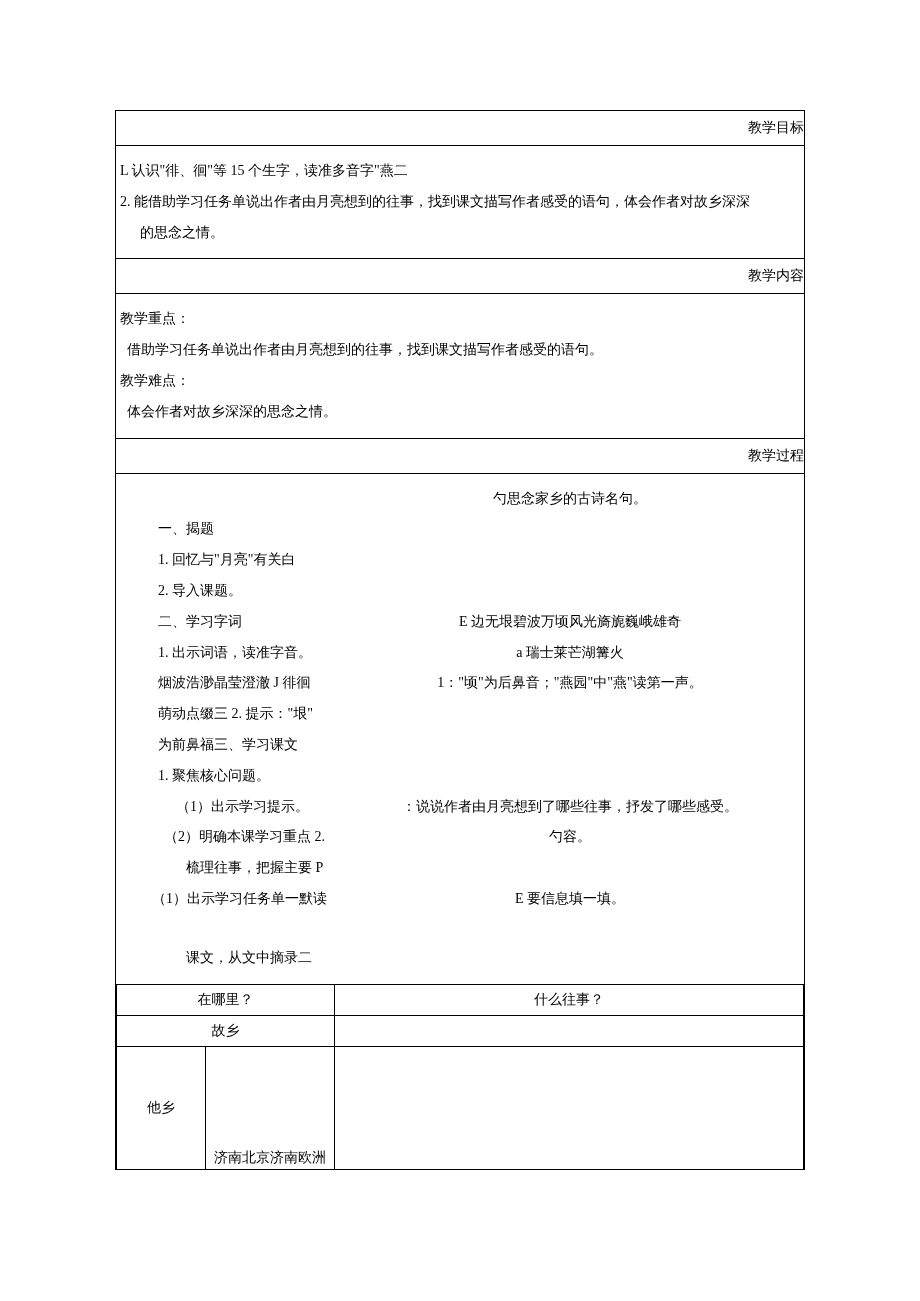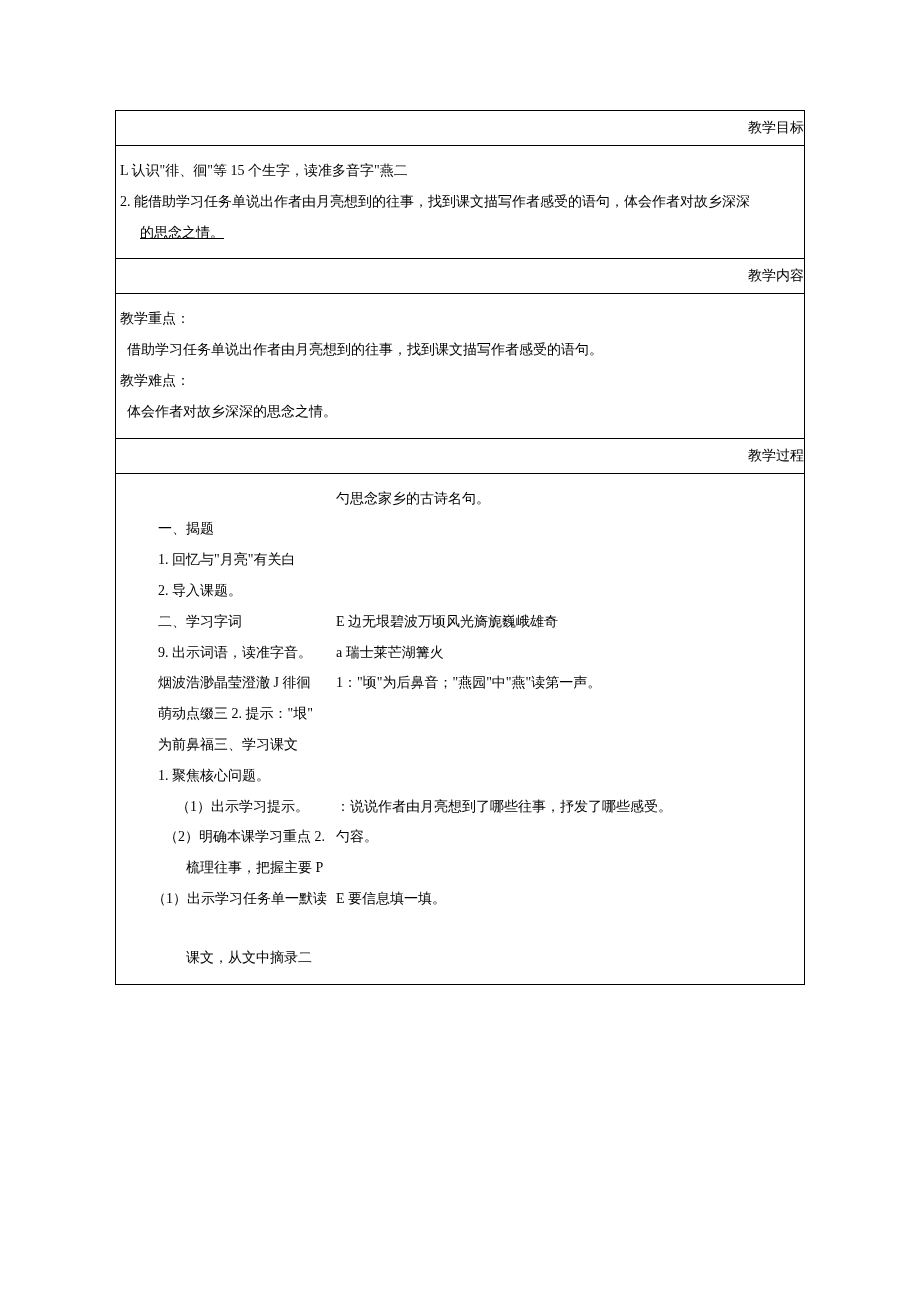"的思念之情。" div.line { text-decoration: underline -> none }
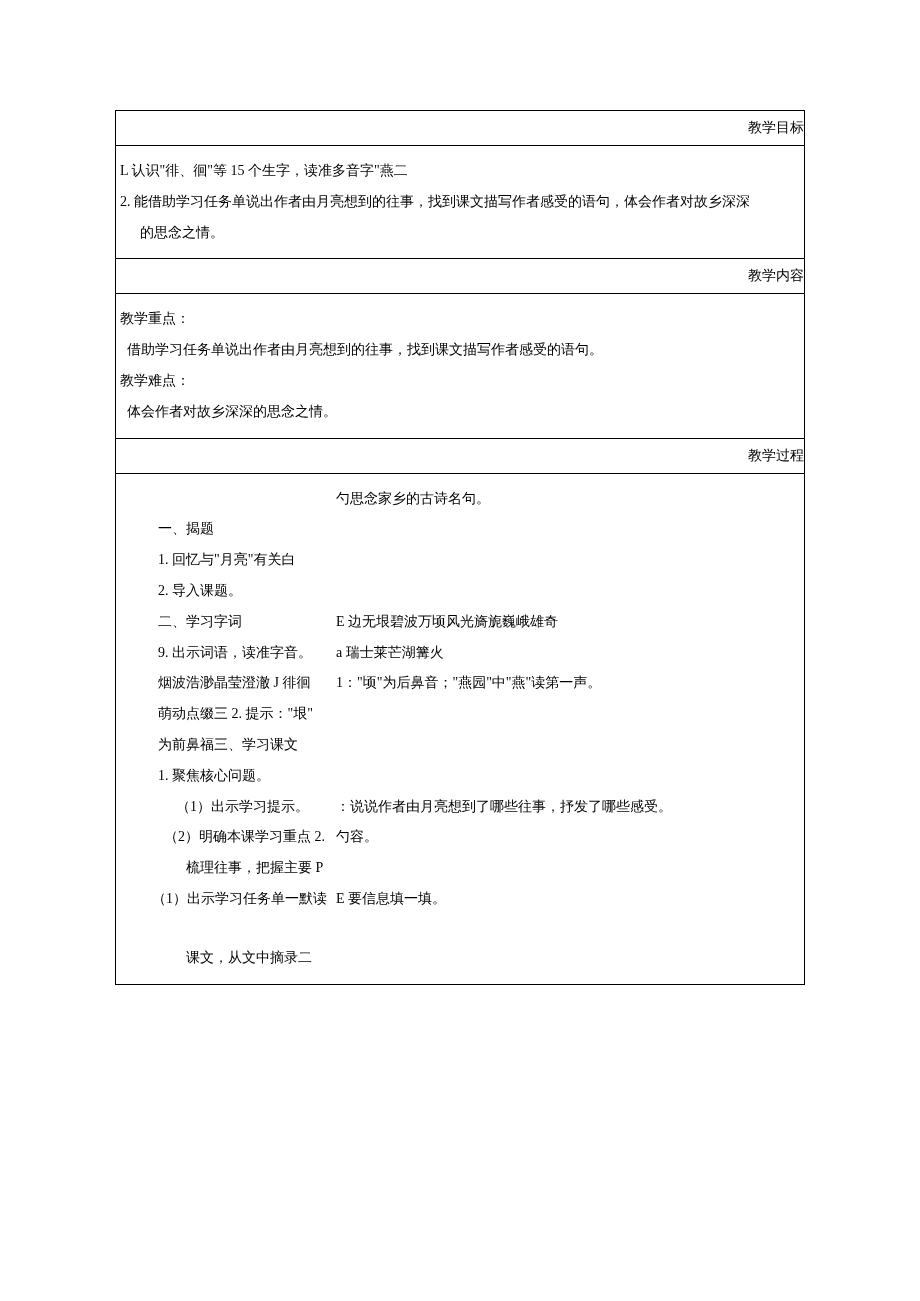"勺思念家乡的古诗名句。" .two-col-wrap .right .ln0 { text-align: none -> center }
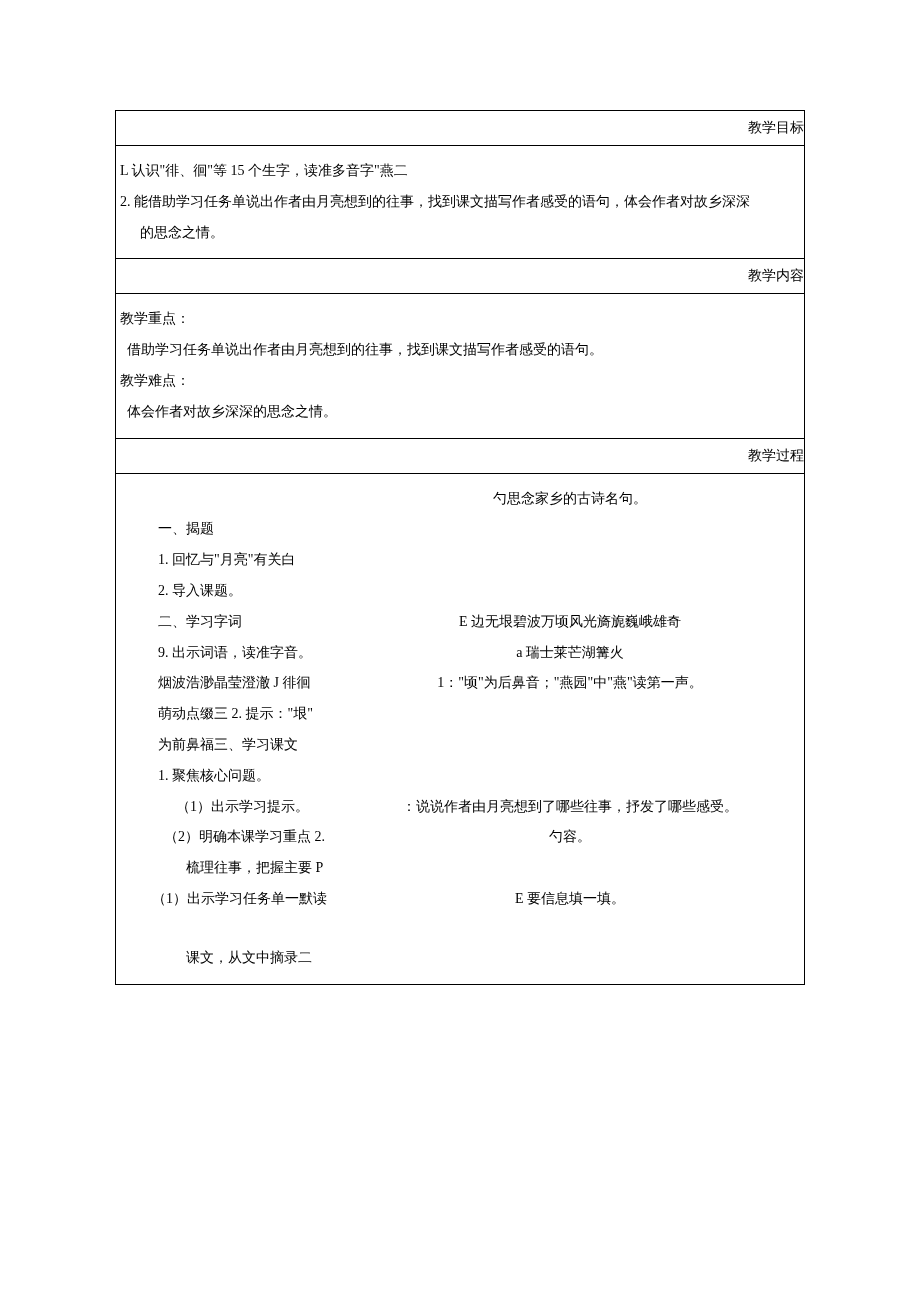"9. 出示词语，读准字音。" div.ln { text: 9 -> 1 }
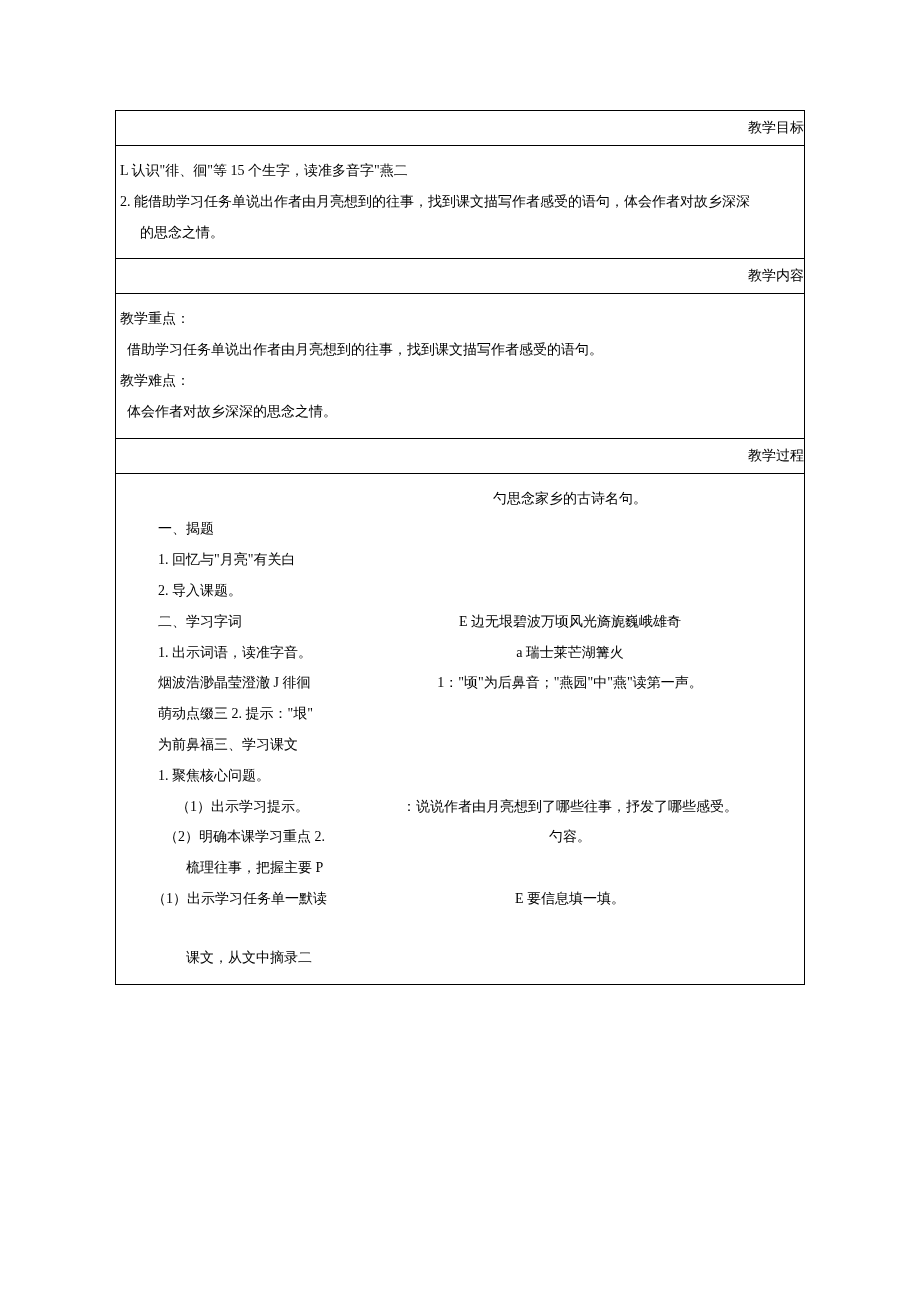"在哪里？" table.inner { html: none -> <table> <tbody> <tr> <th>在哪里？</th> <th>什么往事？</th> </tr> <tr> <td>故乡</td> <td></td> </tr> <tr> <td>他乡</td> <td></td> <td></td> </tr> <tr> <td>济南北京济南欧洲</td> <td></td> </tr> </tbody> </table> }
